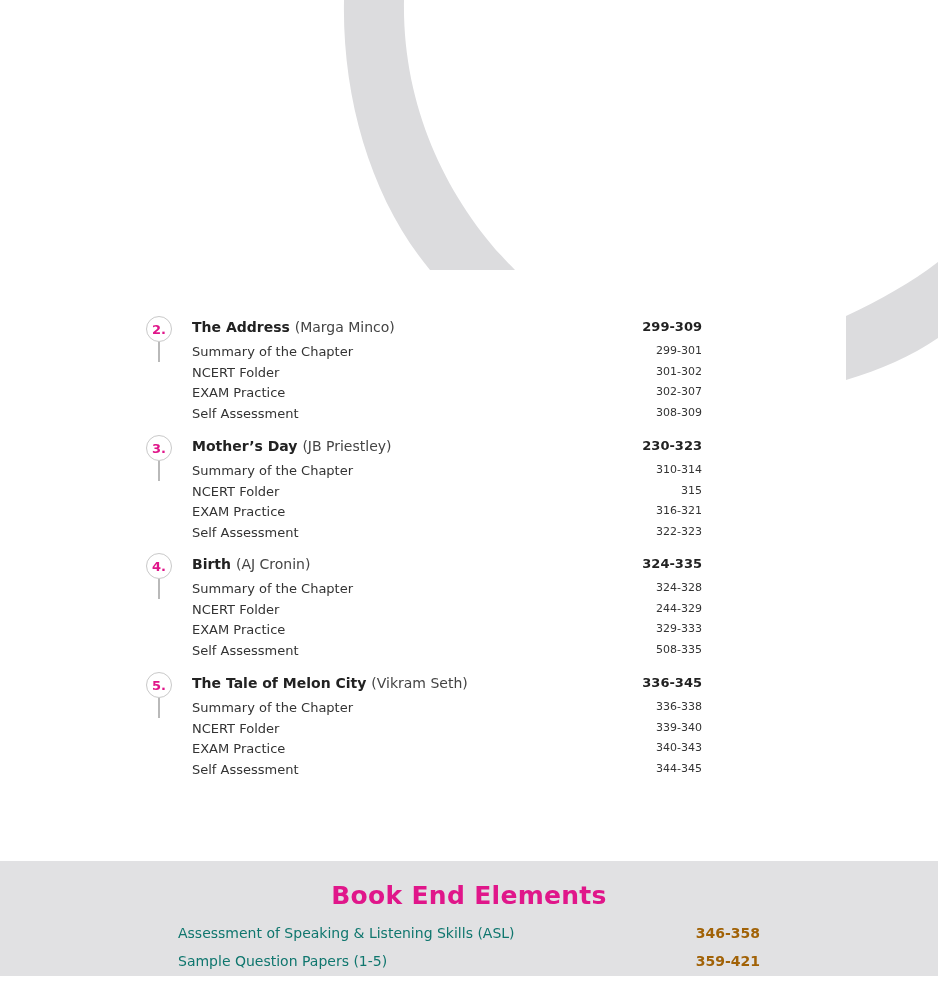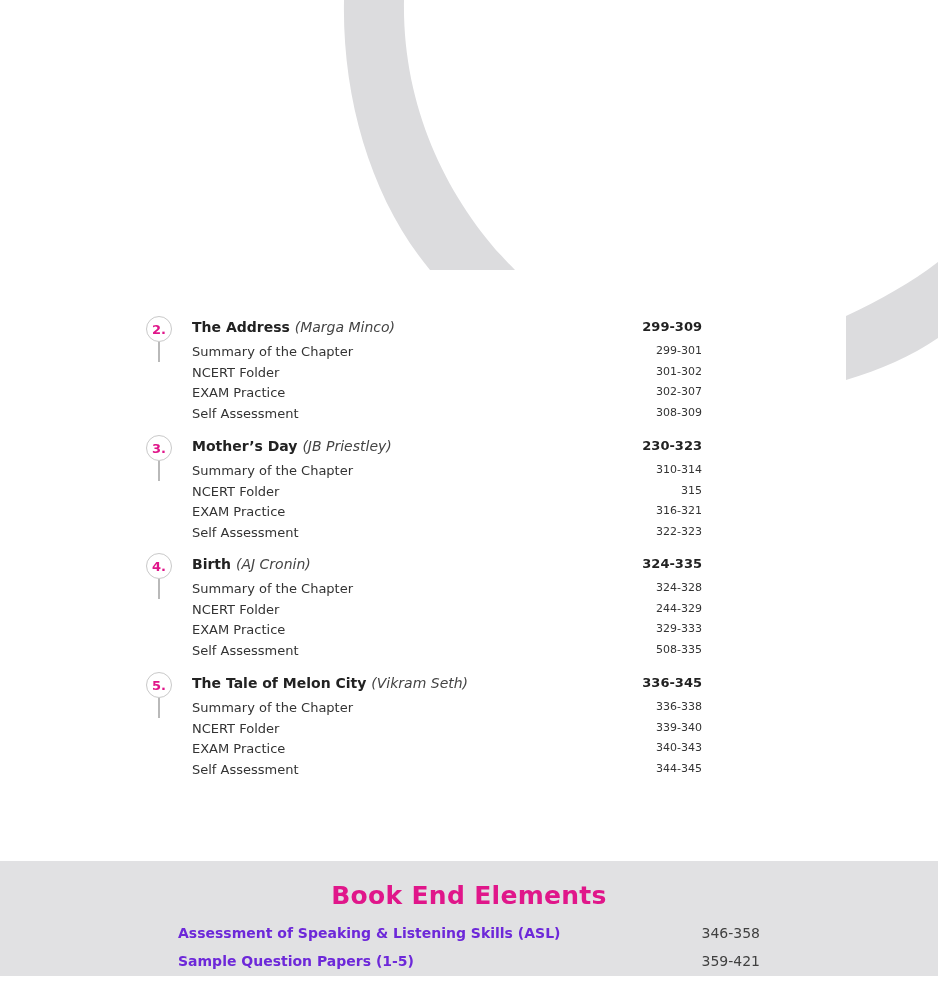"(Marga Minco)" .ch-author { font-style: italic -> none }
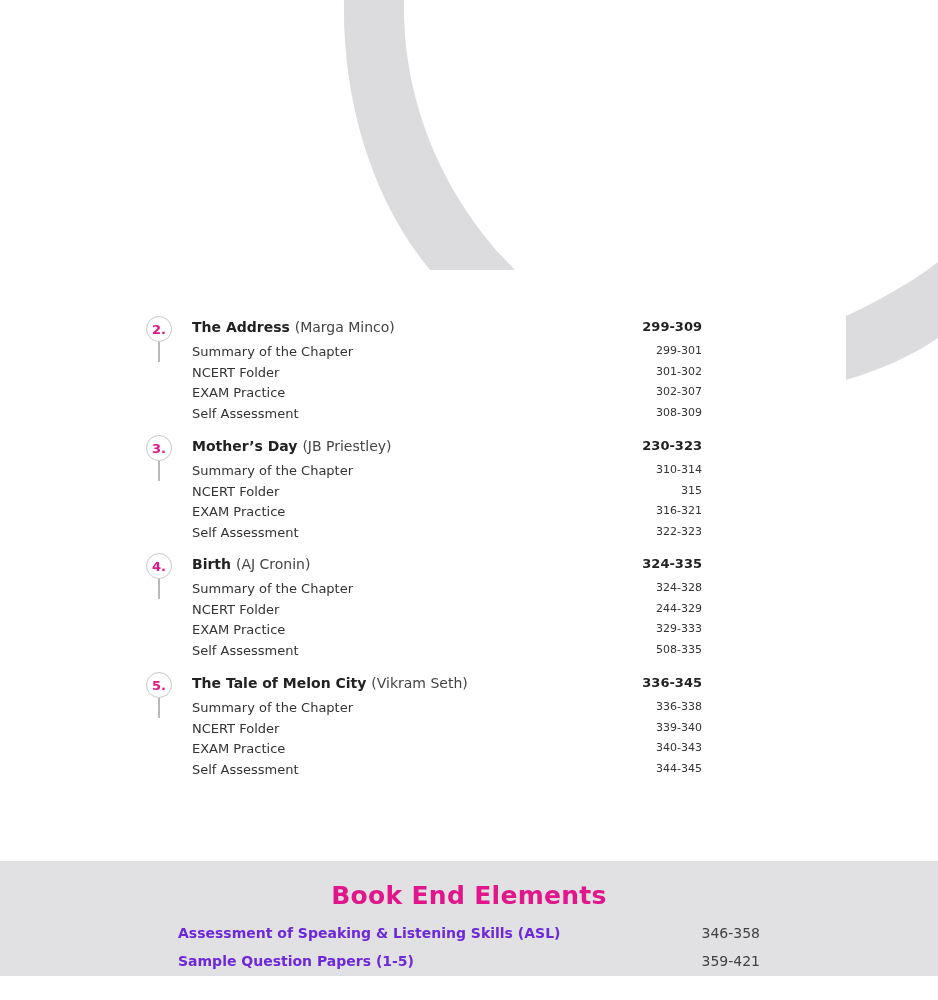"Assessment of Speaking & Listening" .be-label { color: #6d28d9 -> #0f766e; font-weight: bold -> normal }
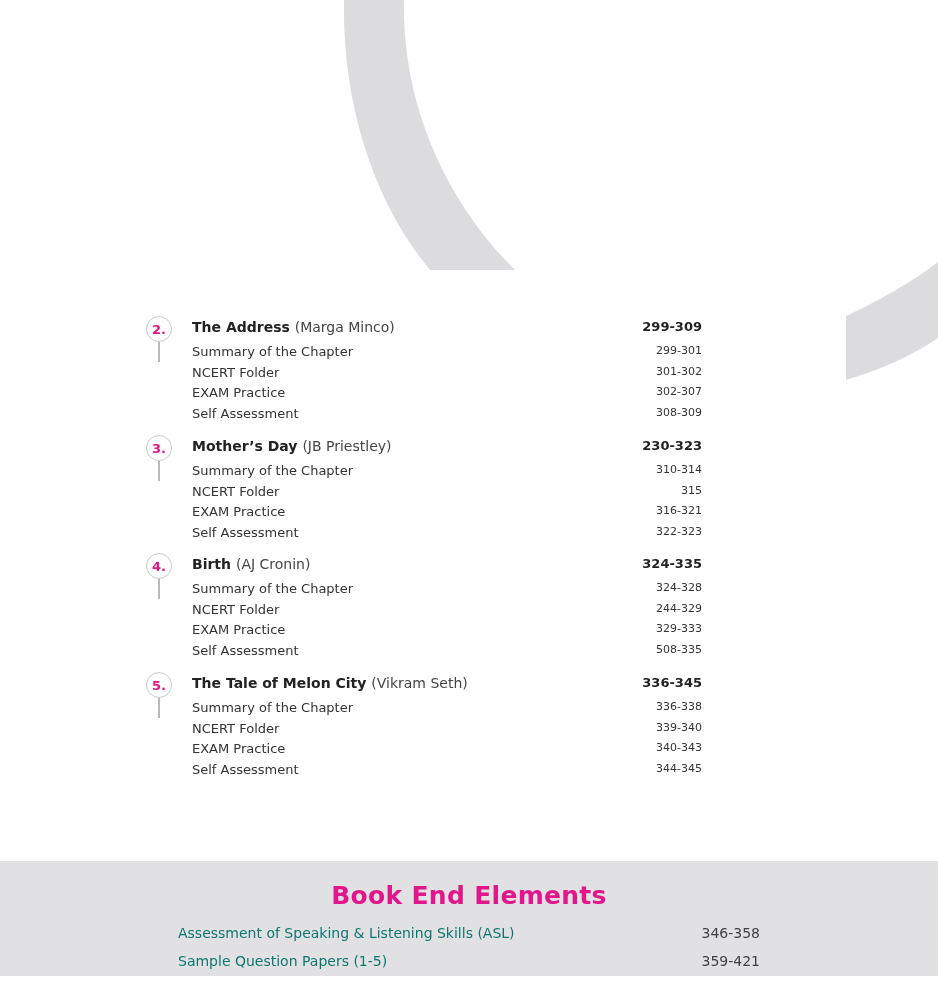"346-358" .be-pages { color: #404040 -> #a16207; font-weight: normal -> bold }
